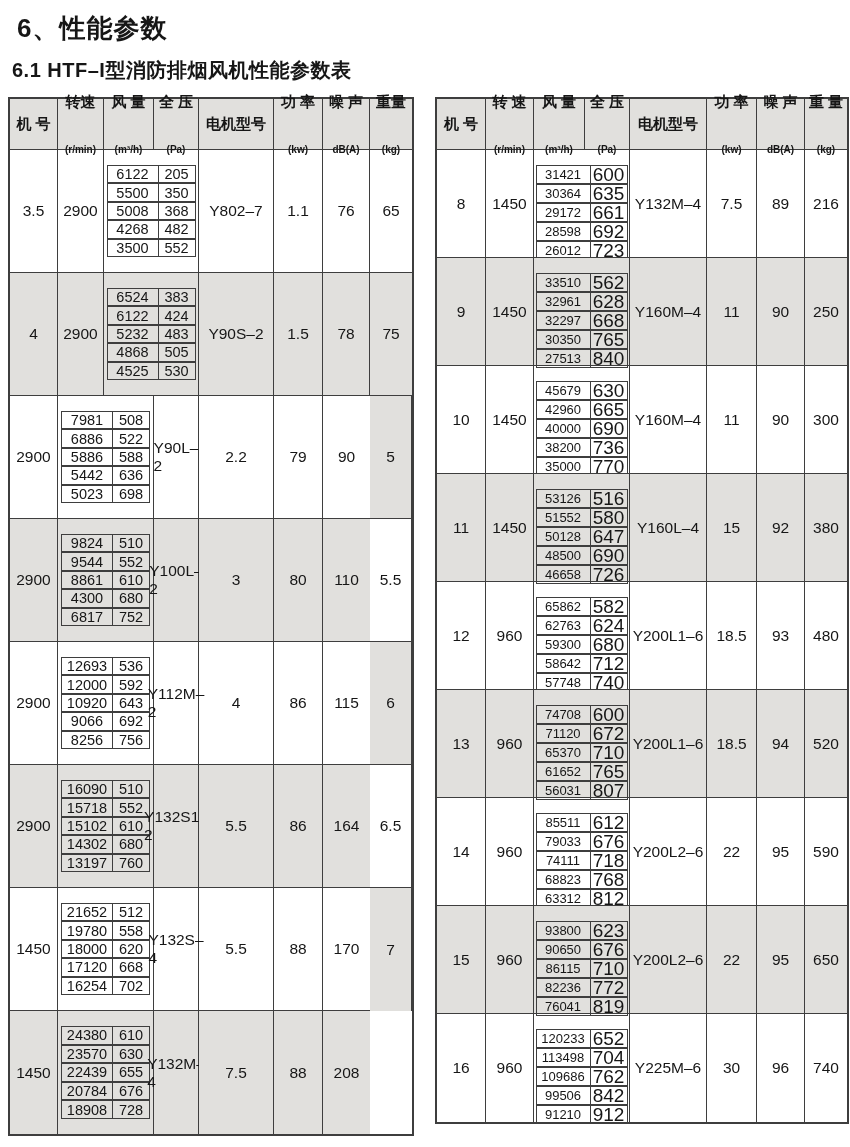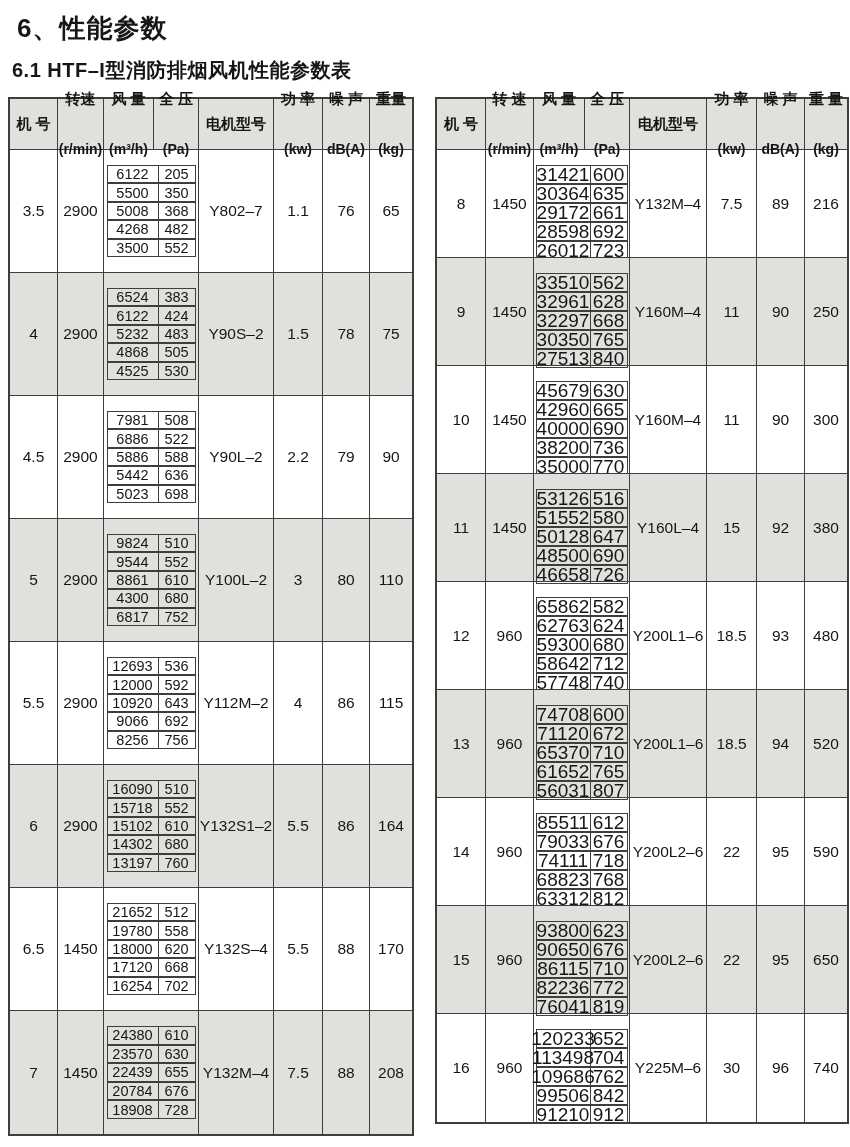"(r/min)" .th .sub { font-size: 14px -> 10px }
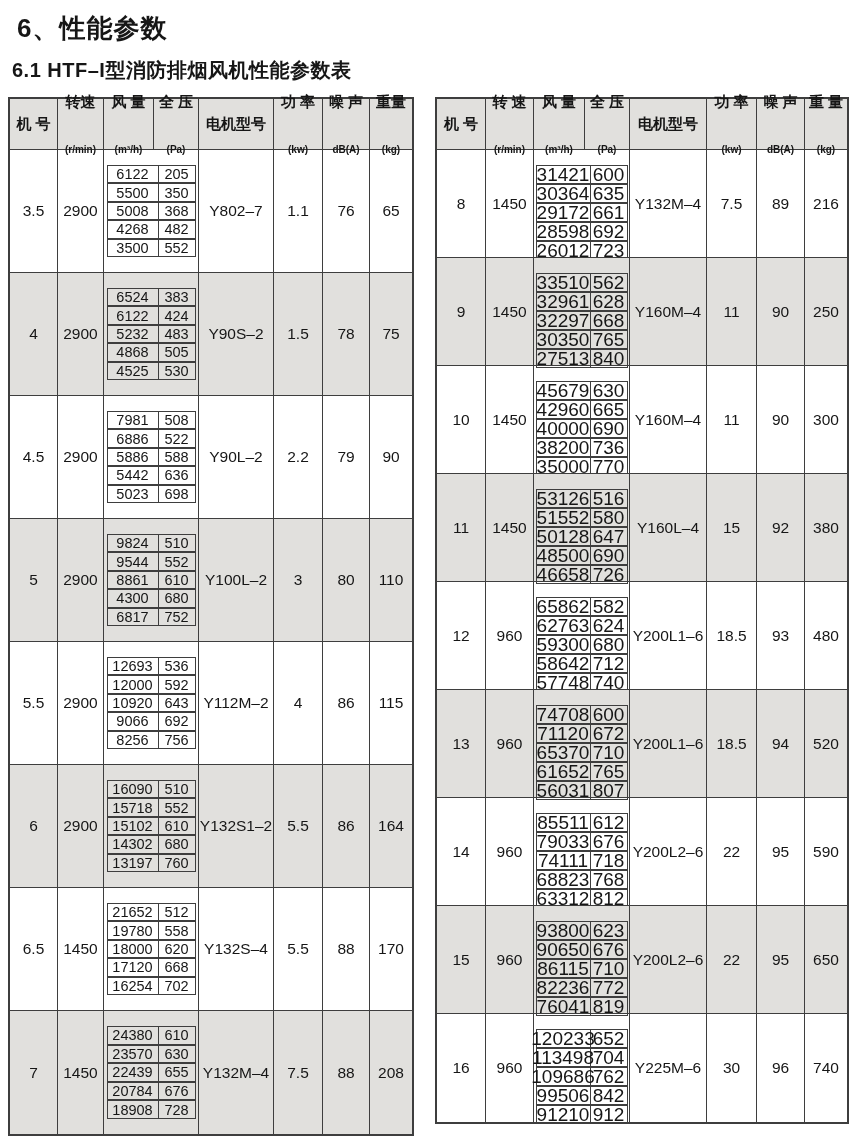"31421" .ptable-right .fp-flow { font-size: 19px -> 13px }
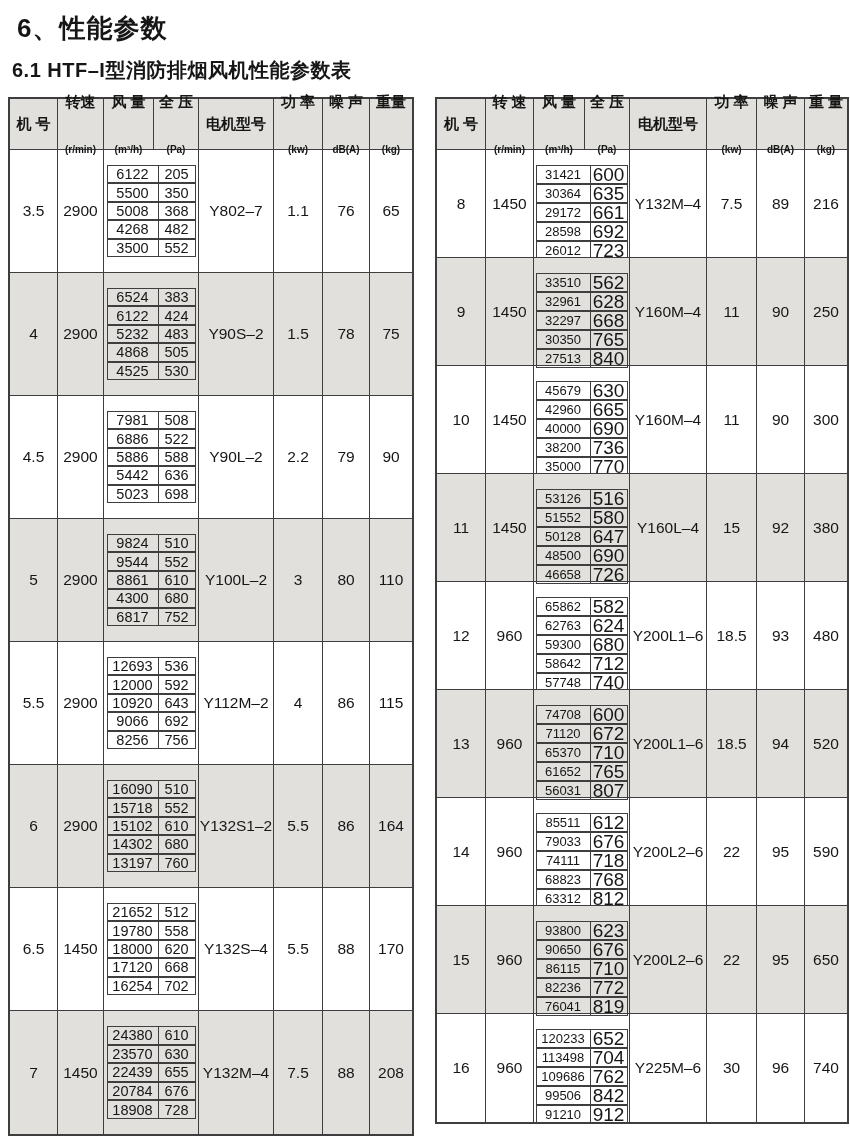"4.5" div.td { html: <div>4.5</div> -> none }
